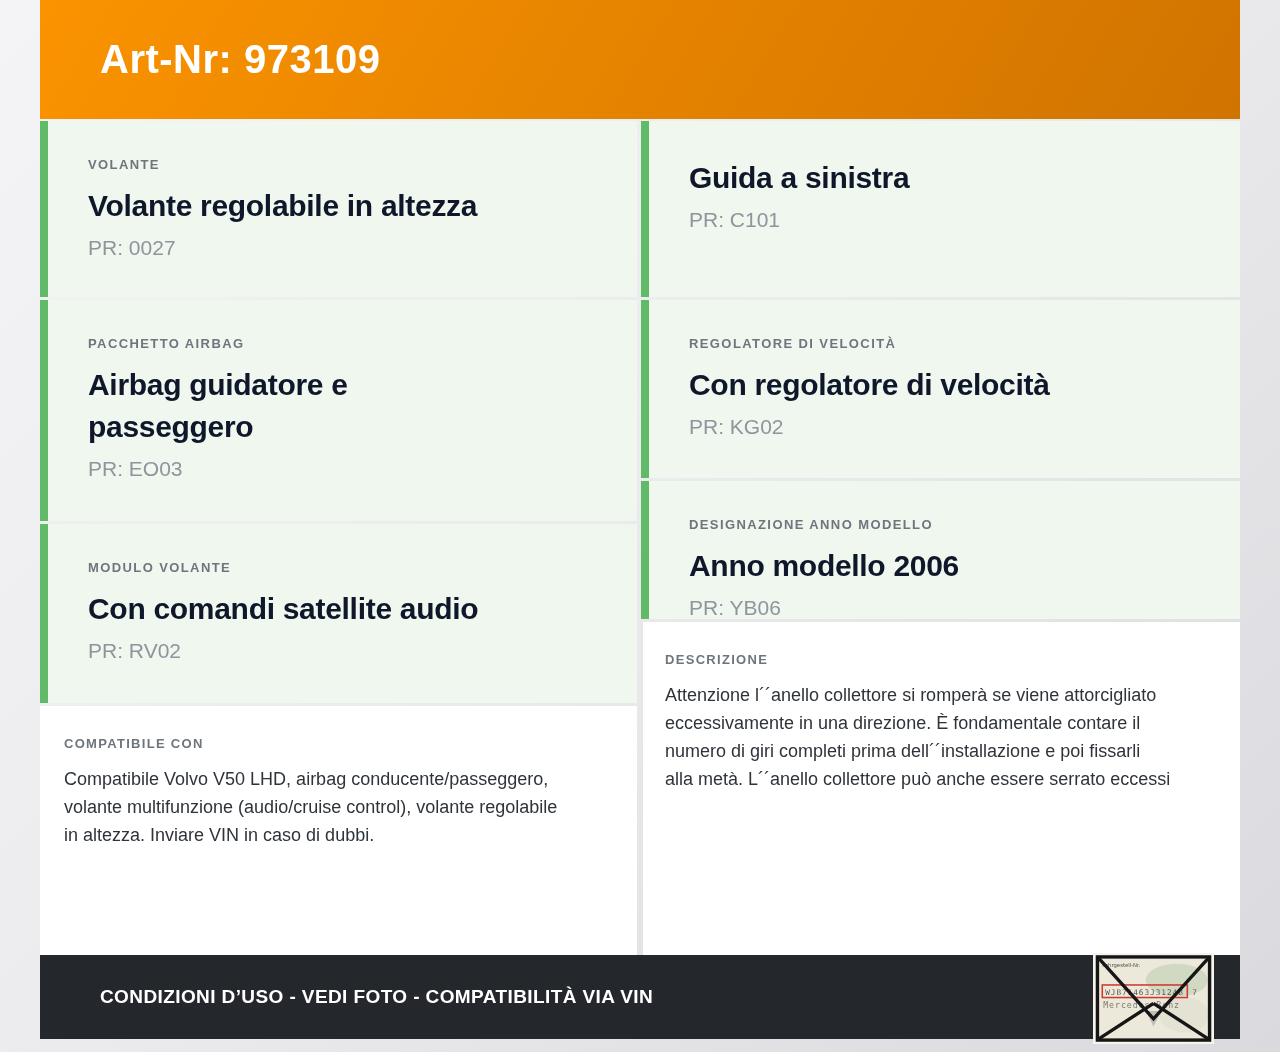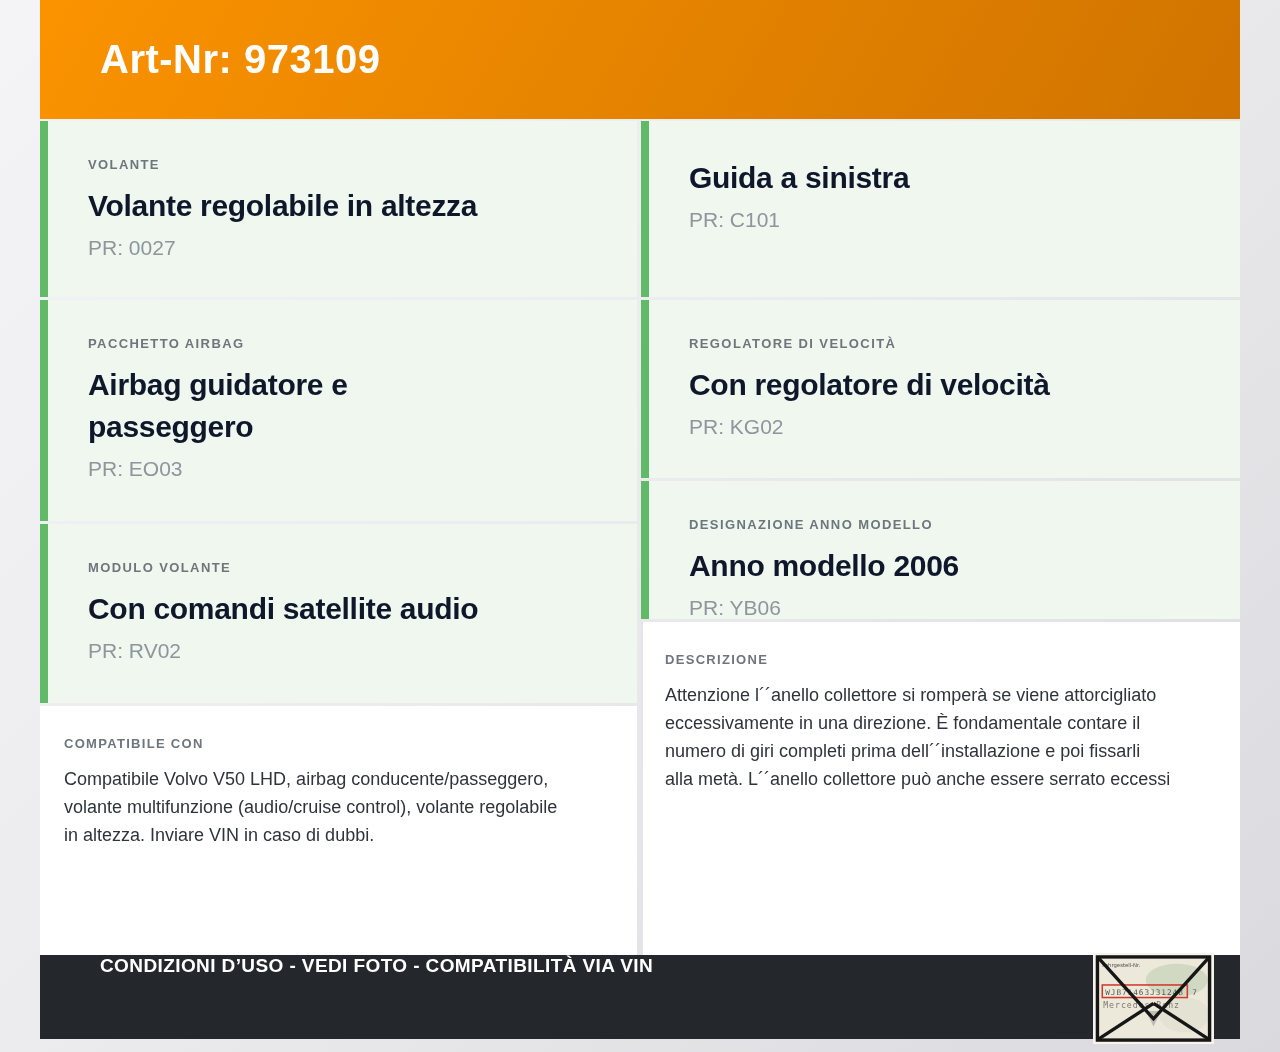"CONDIZIONI D’USO - VEDI FOTO" .bar { align-items: flex-start -> center }
